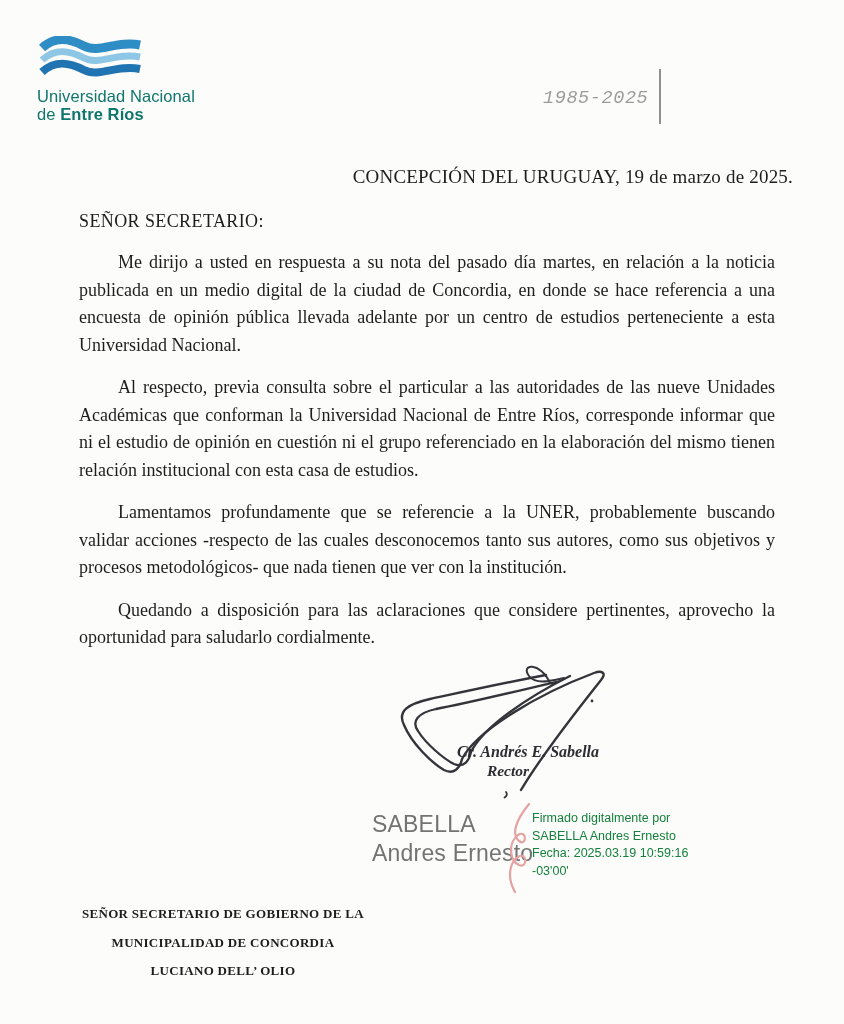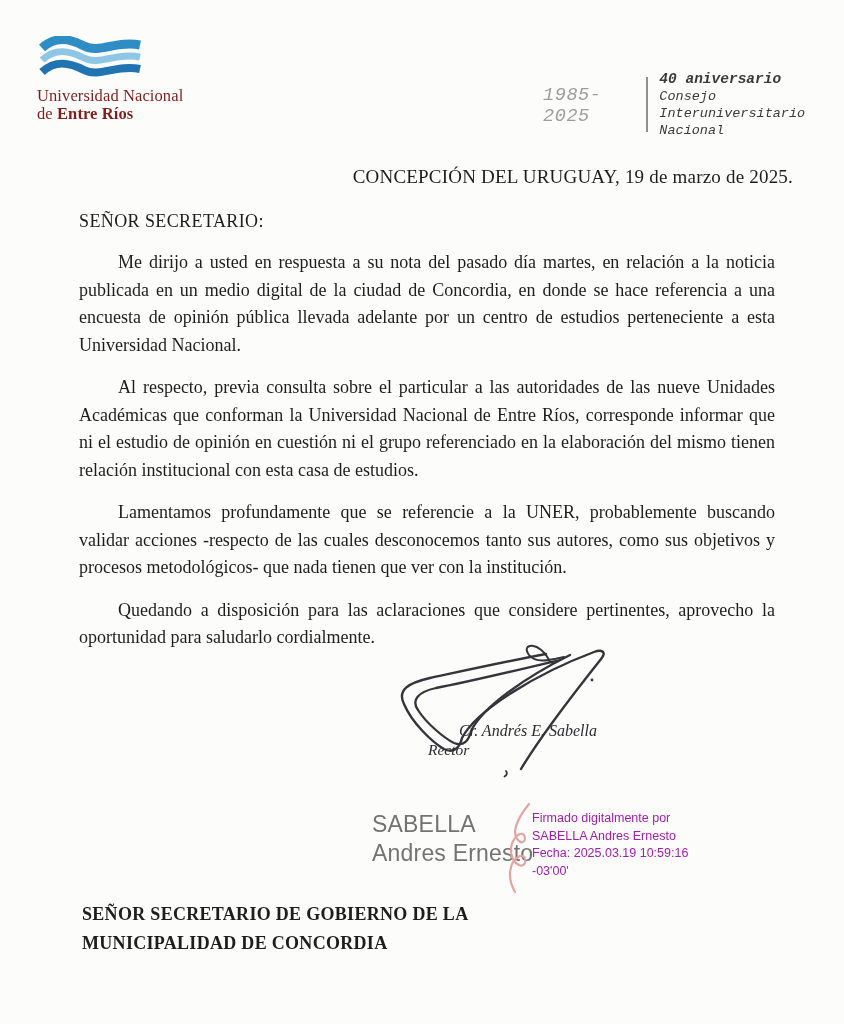"40 aniversario" div.anniv-right { html: <div> <div>40 aniversario</div> <div>Consejo Interuniversitario</div> <div>Nacional</div> </div> -> none }
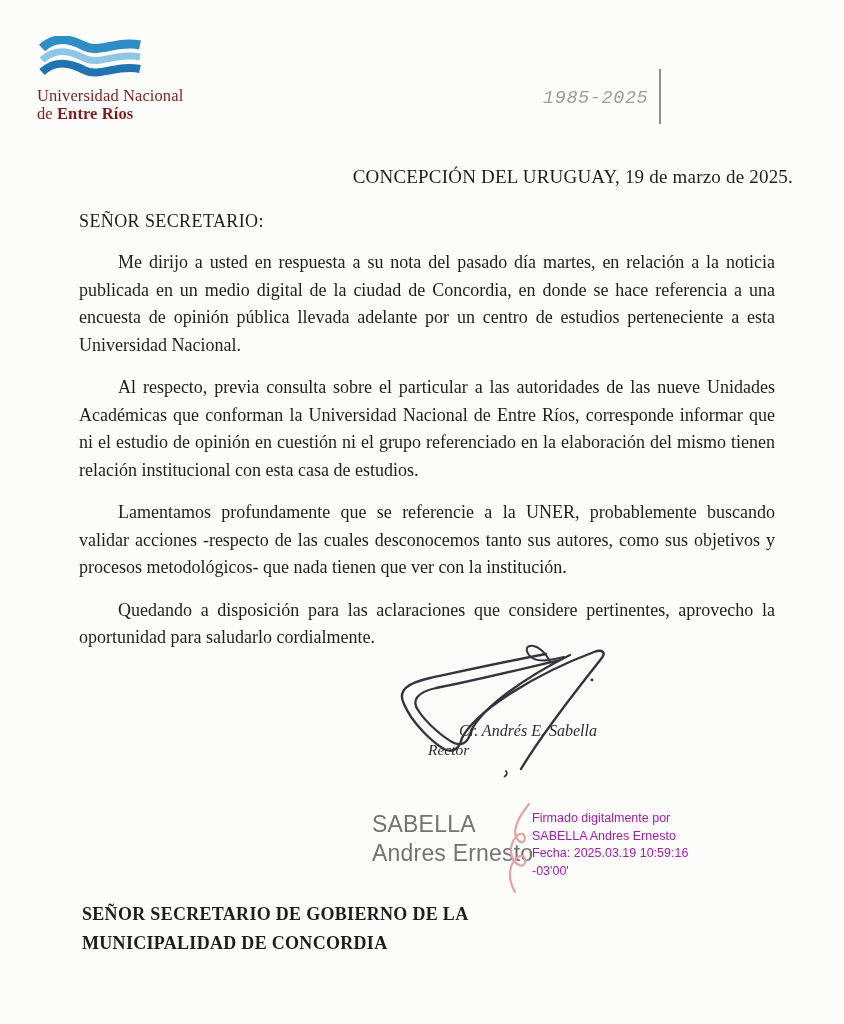"Universidad Nacional" .logo-text { color: #7f1d1d -> #0f766e; font-family: Liberation Serif, serif -> Liberation Sans, sans-serif }
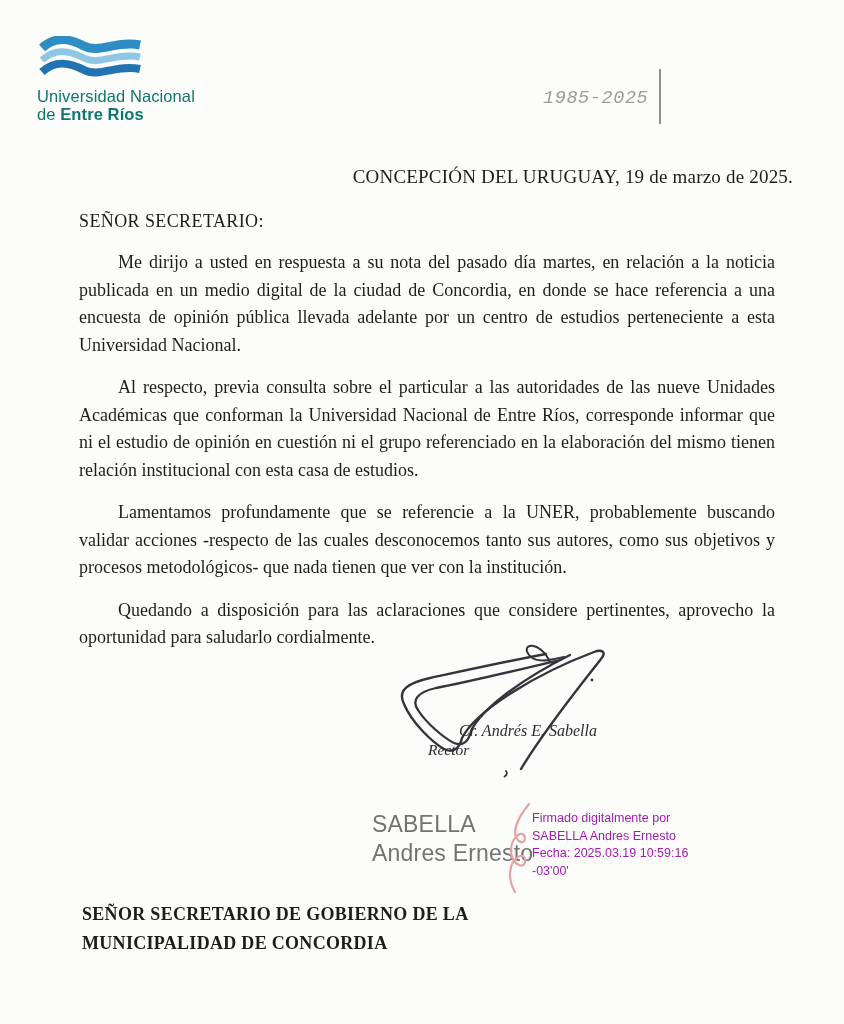"Cr. Andrés E. Sabella" .sig-area { font-weight: none -> bold; top: 628px -> 649px }
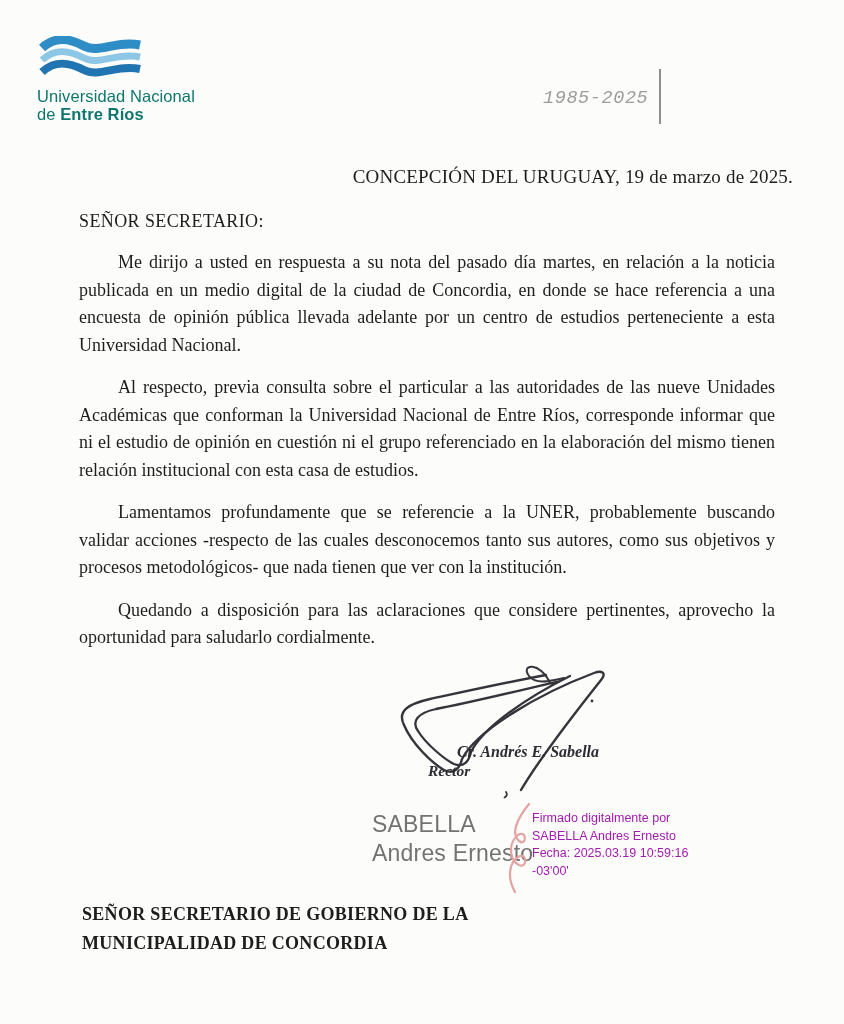"Rector" .sig-title { text-align: none -> center }
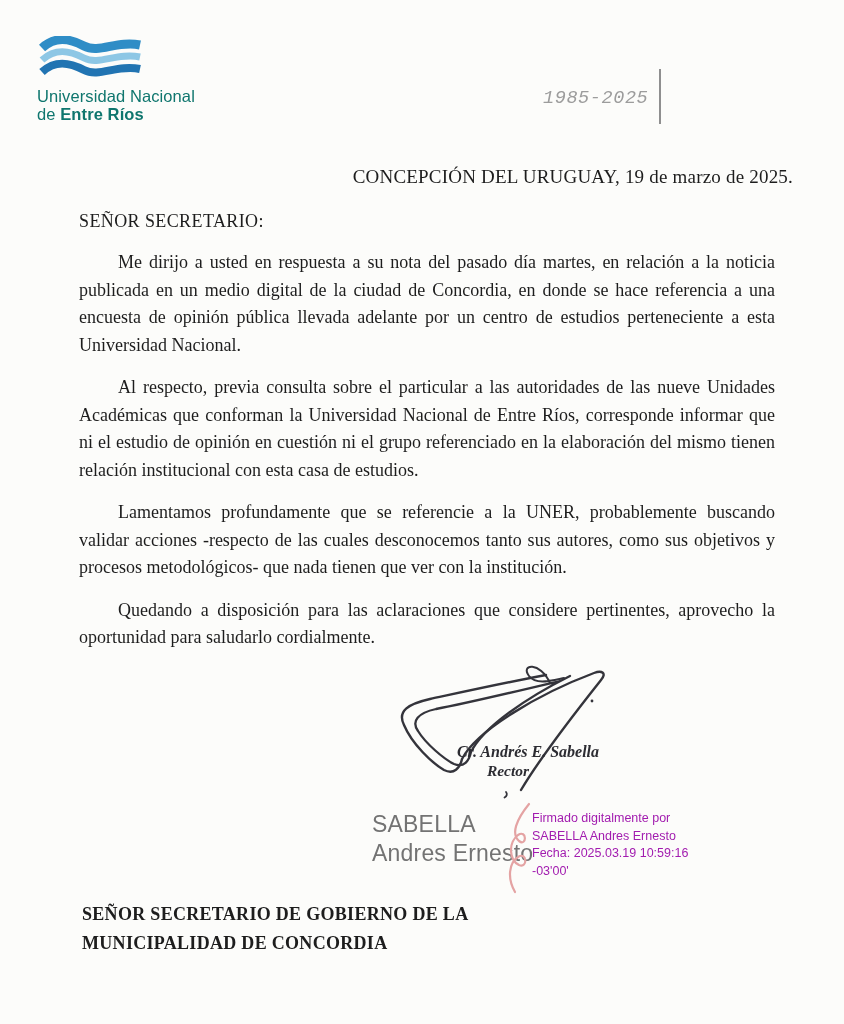"Firmado digitalmente por" .ds-details { color: #a21caf -> #15803d }
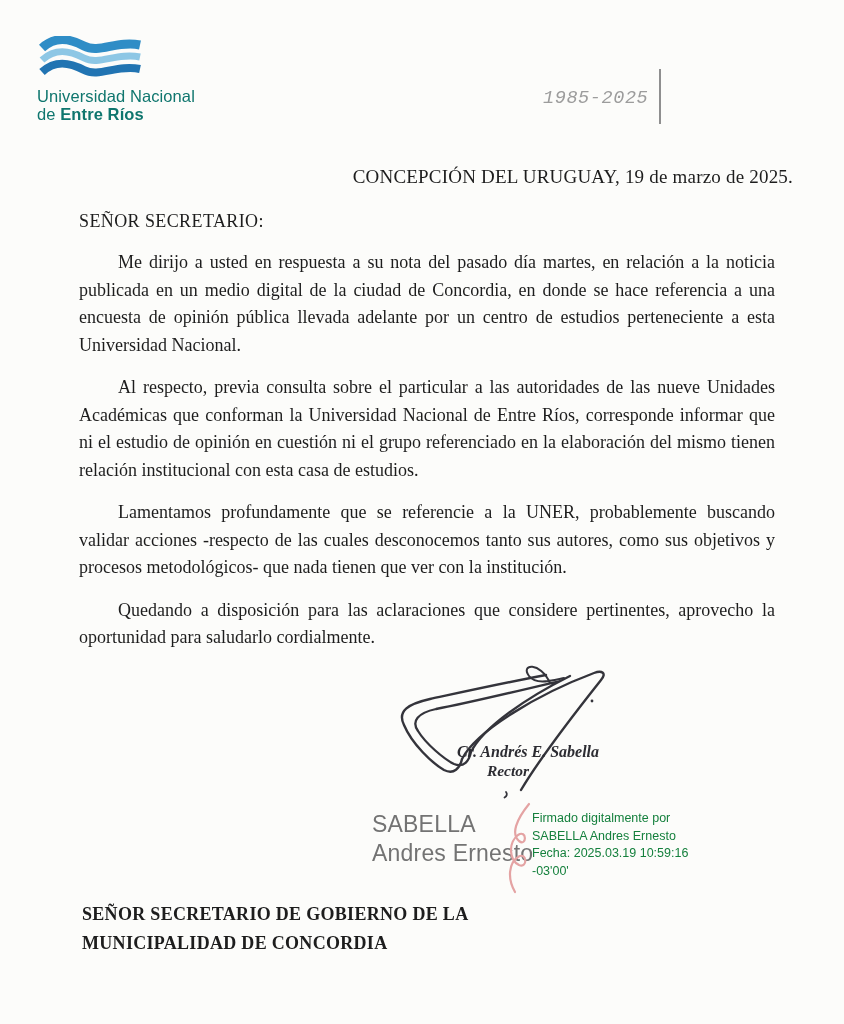"SEÑOR SECRETARIO DE GOBIERNO DE" .addressee { font-size: 18px -> 13px; text-align: none -> center }
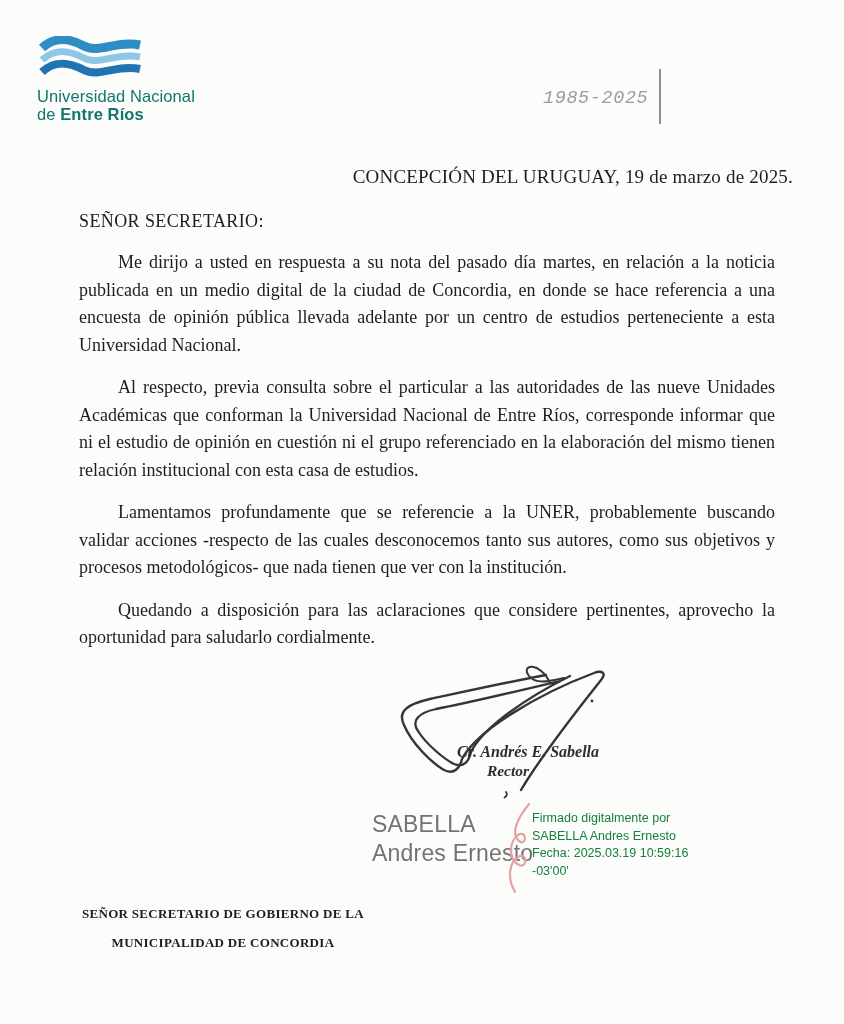"LUCIANO DELL’ OLIO" div { html: none -> <div>LUCIANO DELL’ OLIO</div> }
